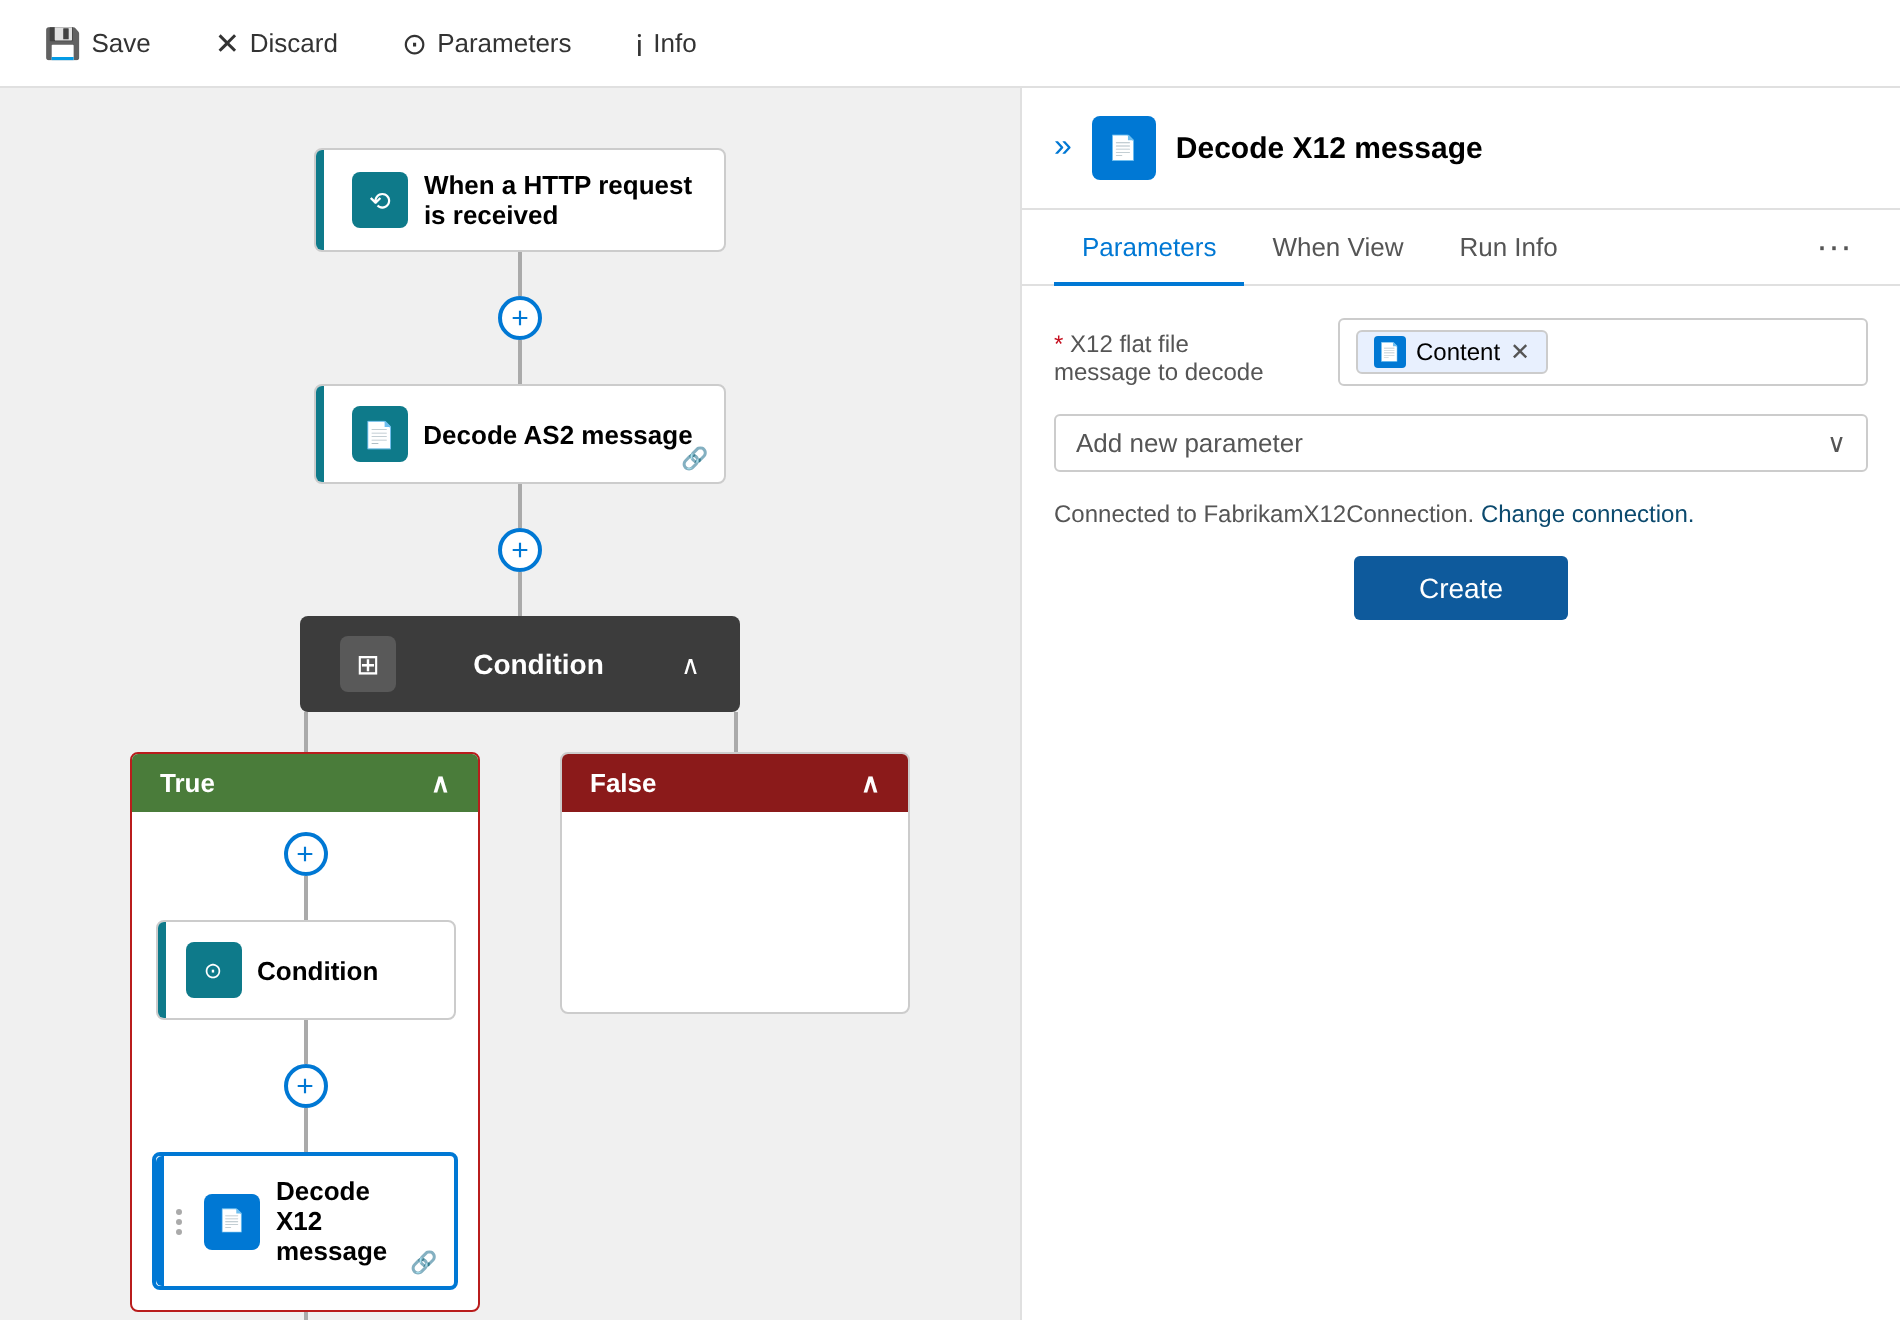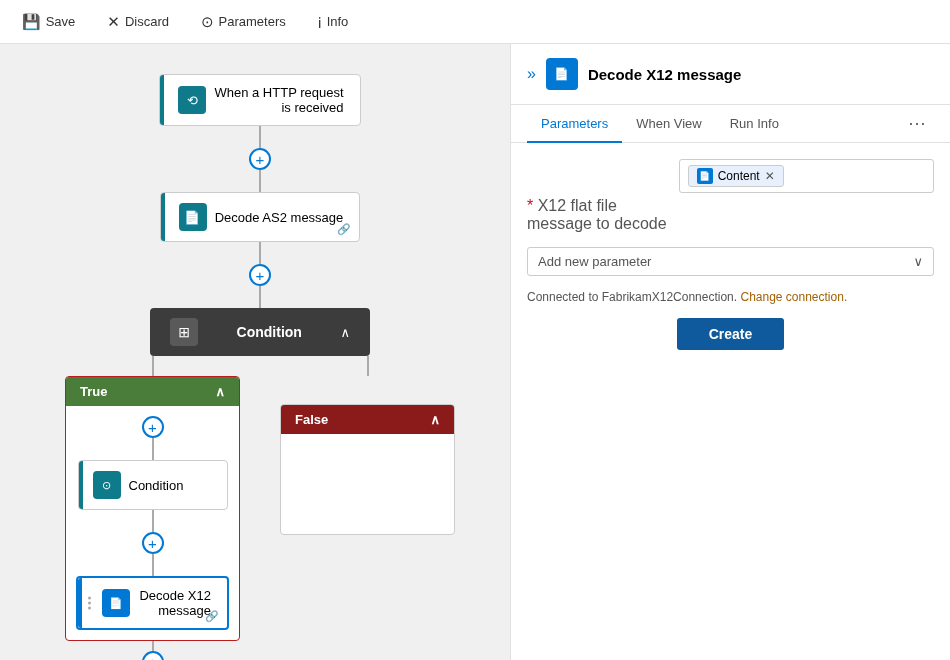"When a HTTP request" .flow-node .node-label { font-weight: 400 -> 700; text-align: right -> none }
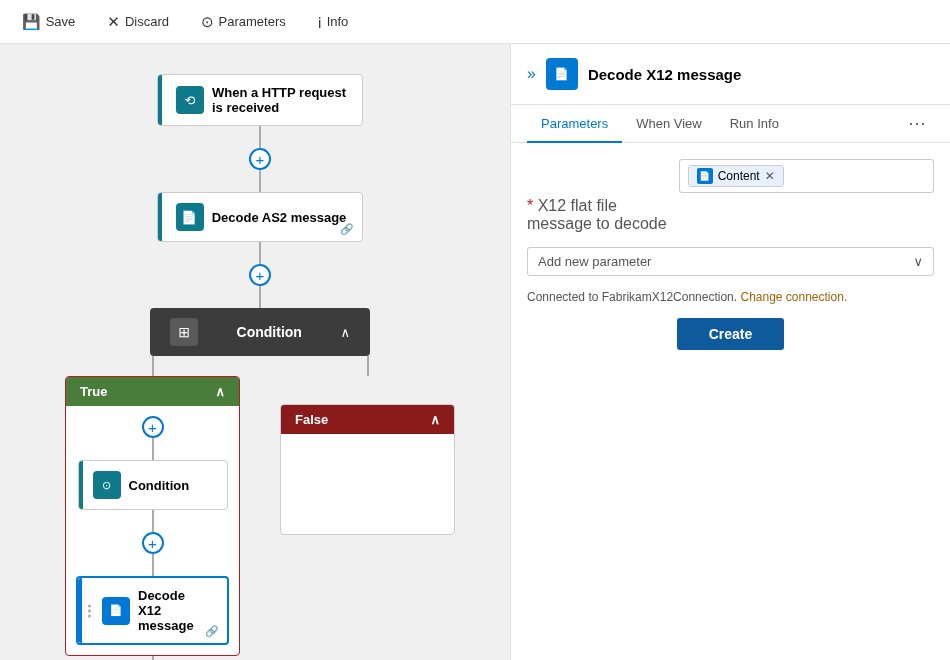"* X12 flat file" .field-label { font-size: 16px -> 12px; margin-top: 32px -> none }
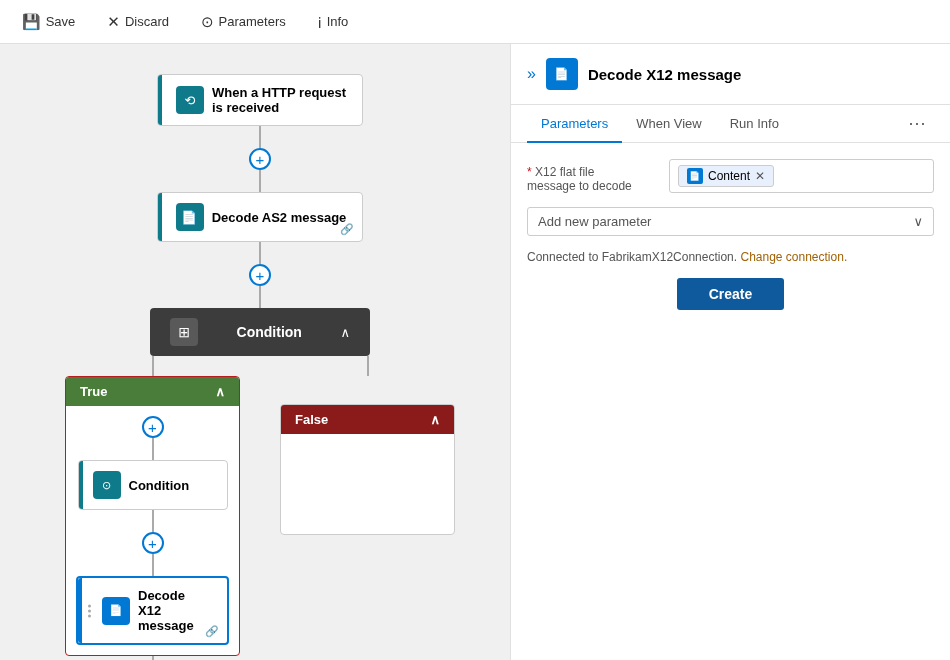"Change connection." .connection-link { color: #a16207 -> #0c4a6e }
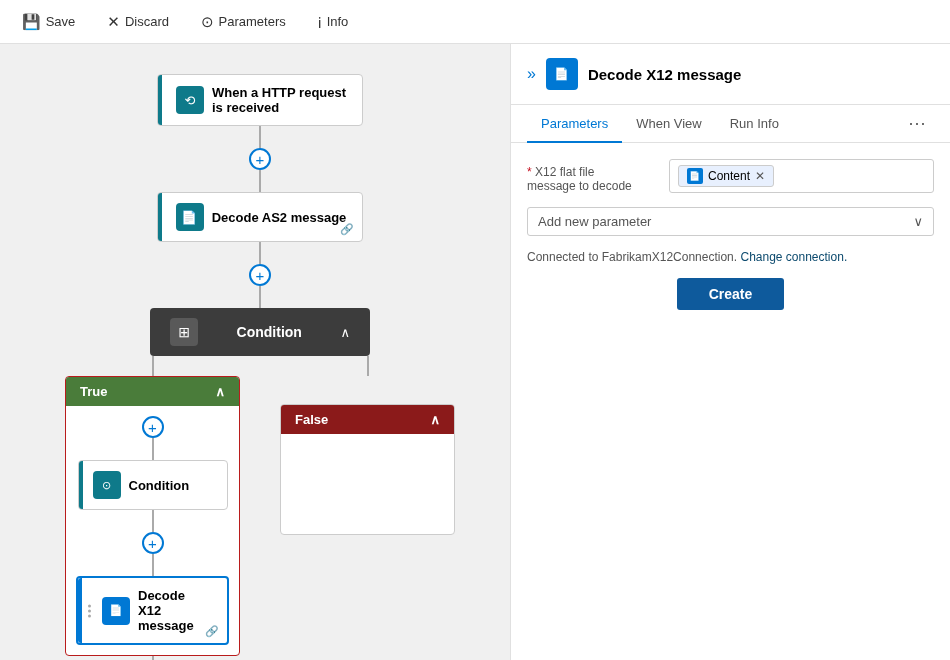"Create" .create-btn { font-weight: 700 -> 400 }
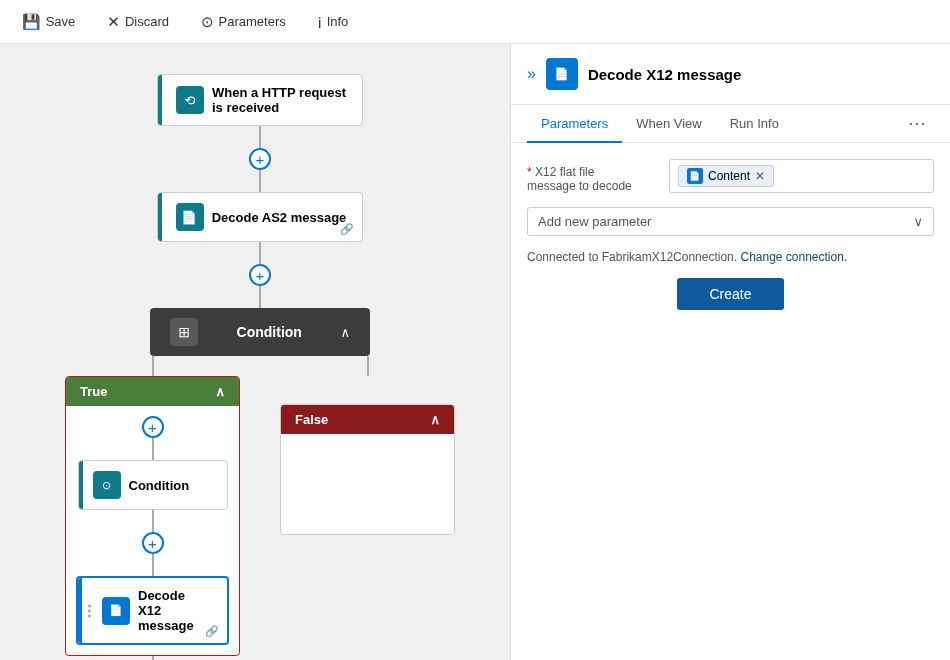"False" div { gap: 28px -> none }
